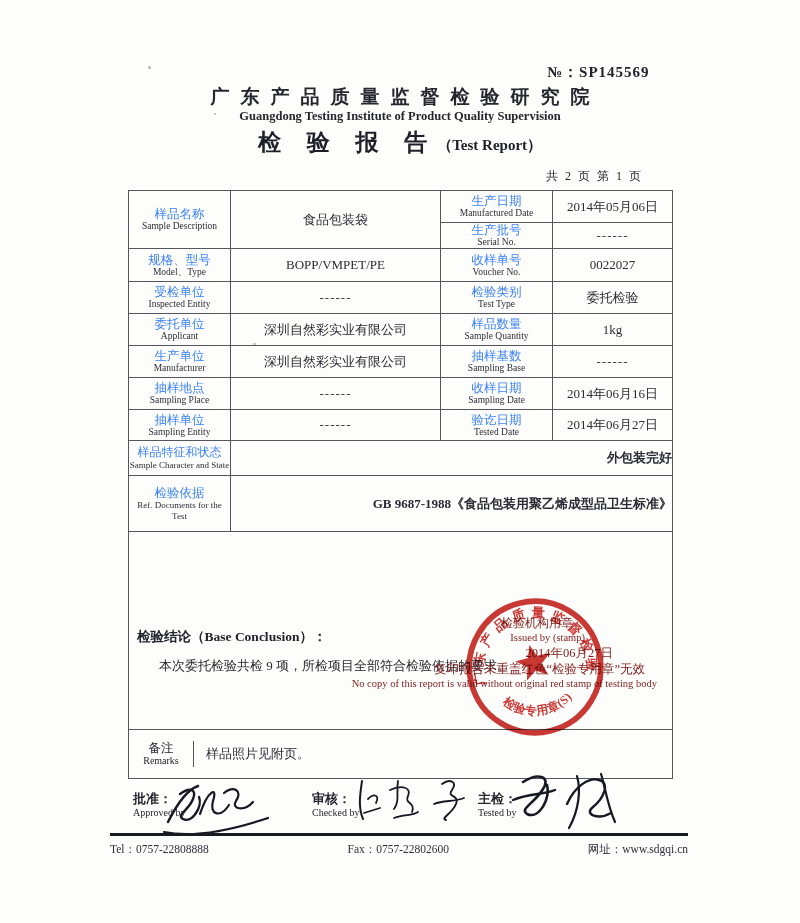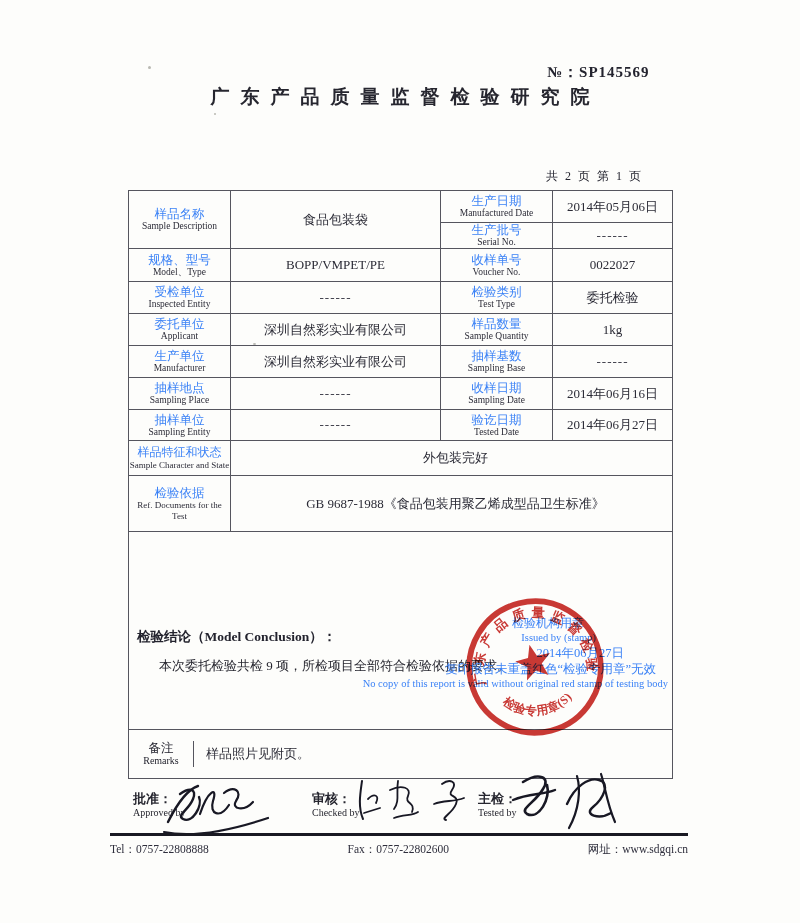"Guangdong Testing Institute of Product" div.institute-en { html: none -> <div>Guangdong Testing Institute of Product Quality Supervision</div> }
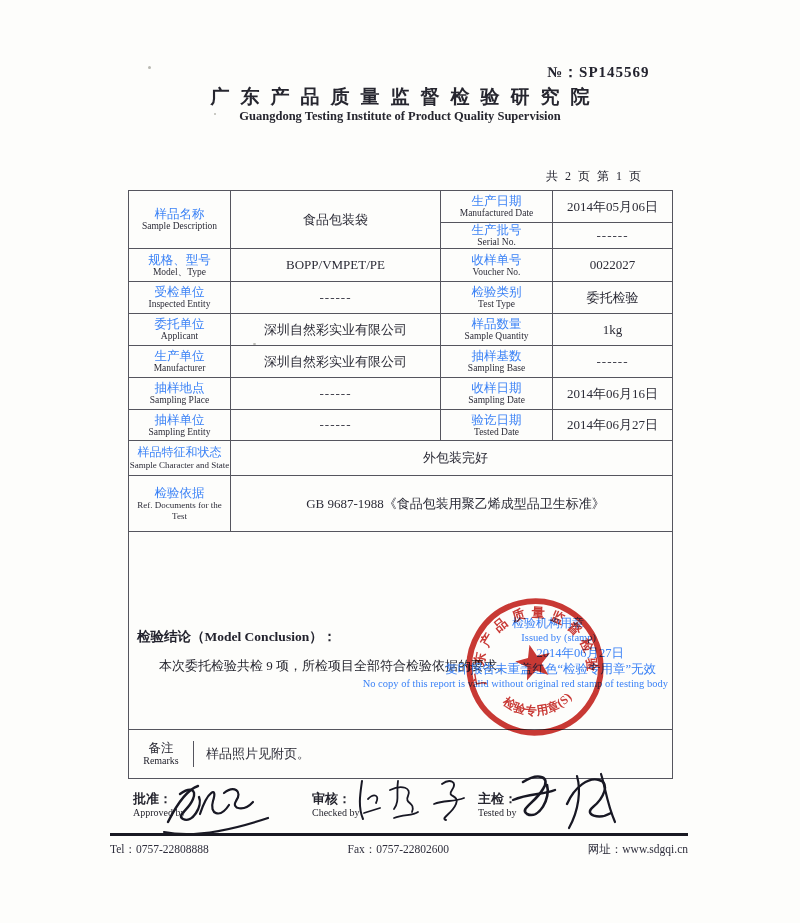"检 验 报 告（Test Report）" div.title-row { html: none -> <div> <span>检 验 报 告</span><span>（Test Report）</span> </div> }
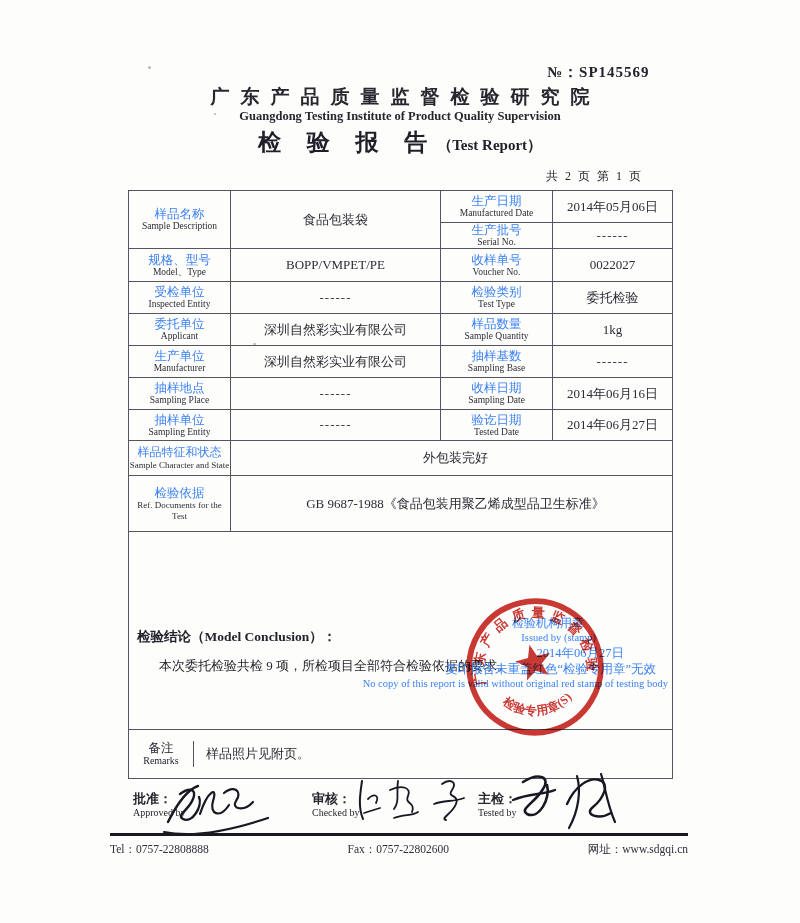"外包装完好" .val.left { font-weight: none -> bold; text-align: center -> right }
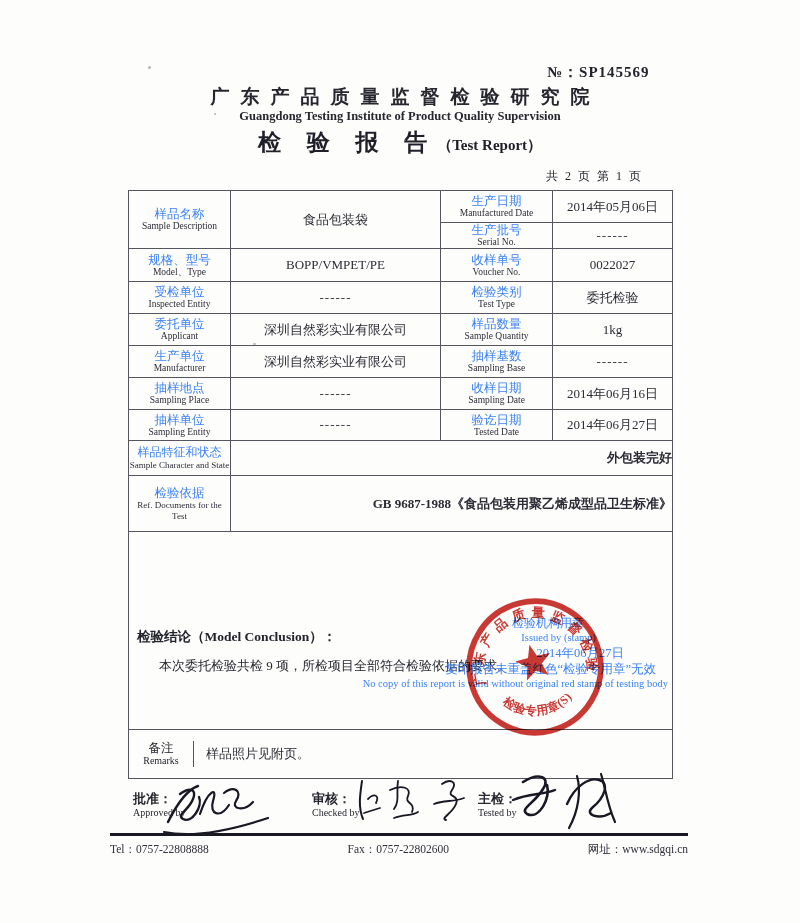"检验机构用章" .stamp-notes { color: #3b82f6 -> #7f1d1d; right: 4px -> 15px }
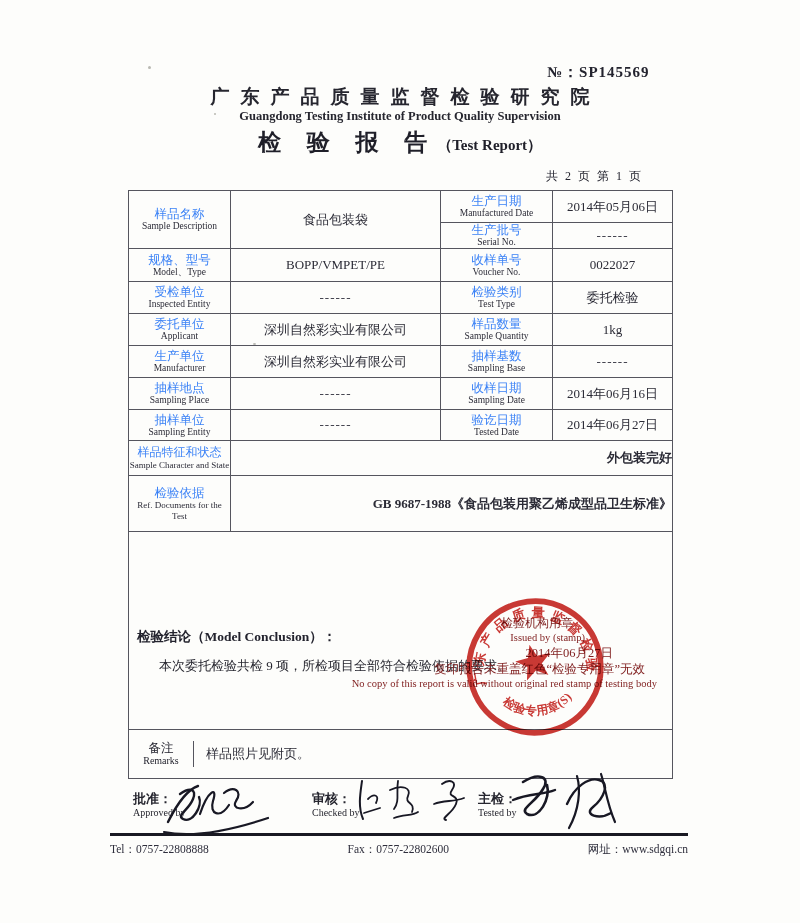"检验结论（Model Conclusion）：" div.concl-heading { text: Model -> Base }
